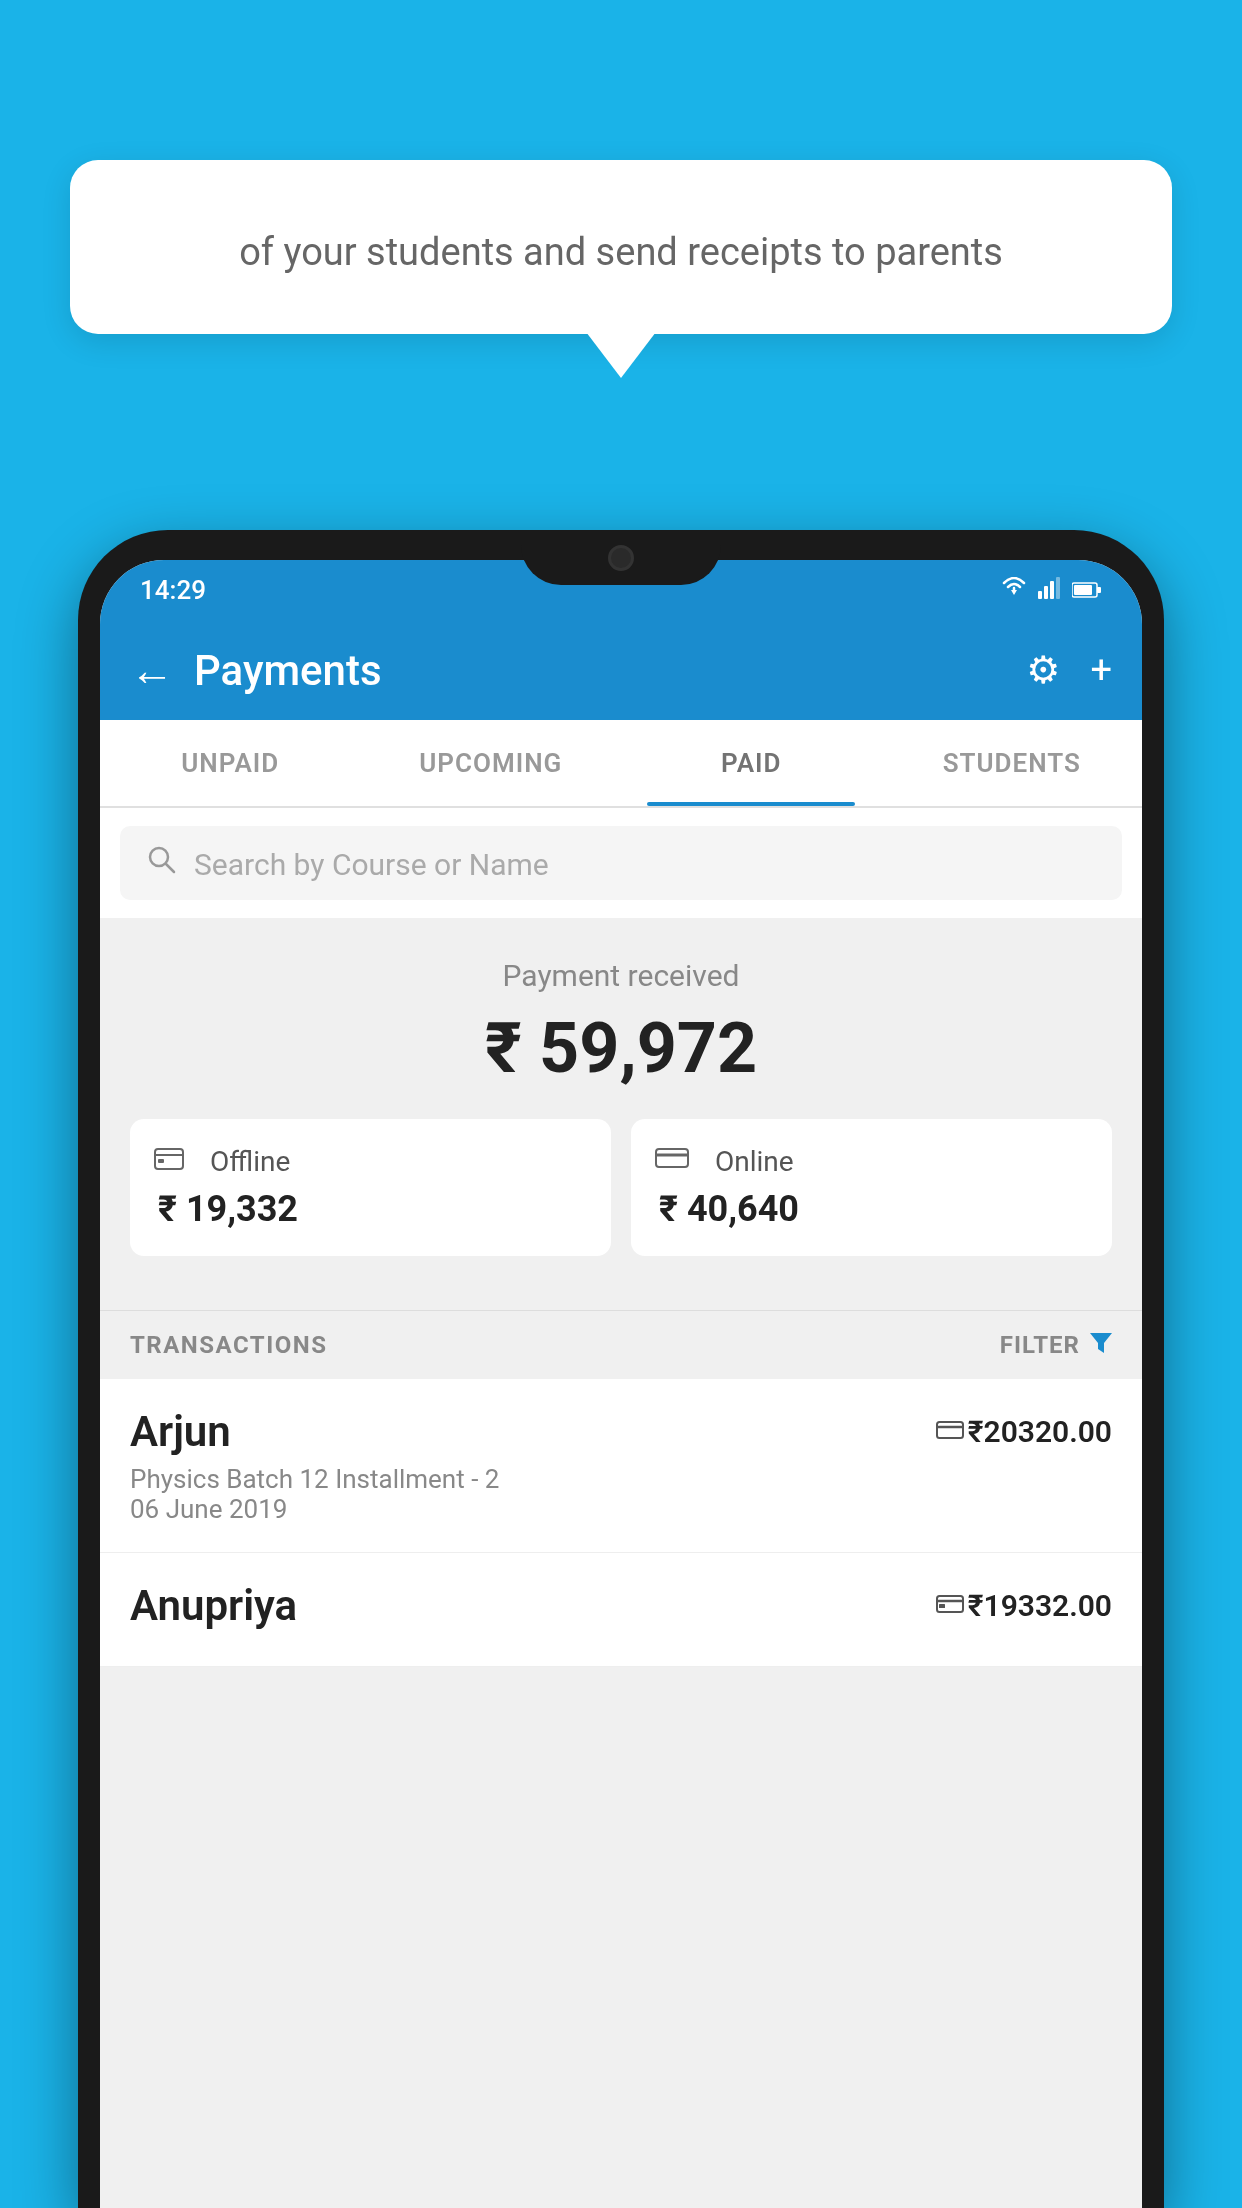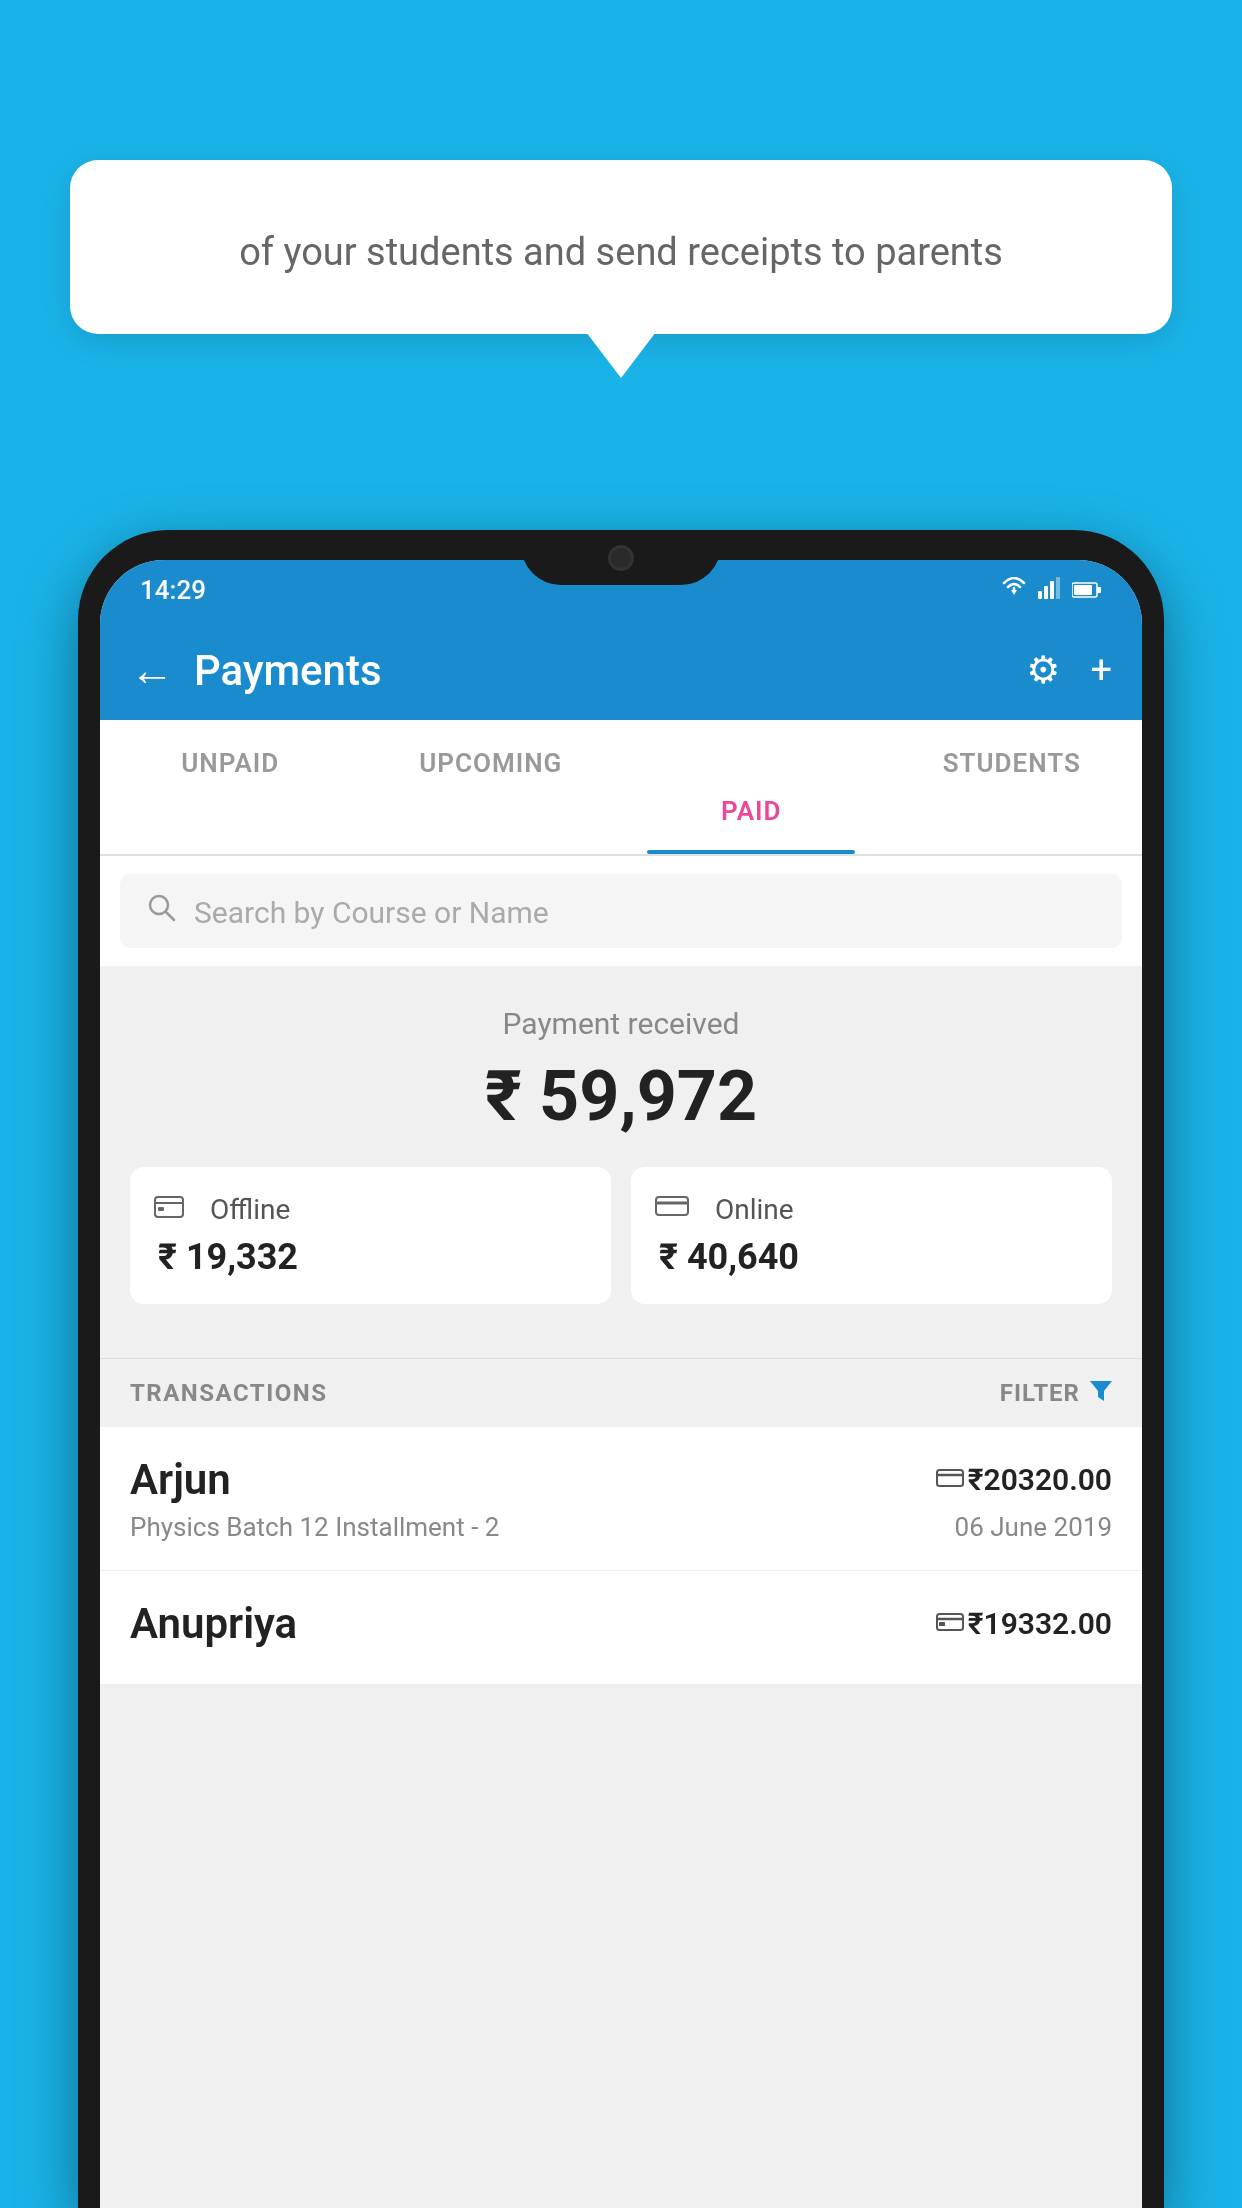"PAID" .tab.active { color: #ec4899 -> #737373; margin-top: 48px -> none }
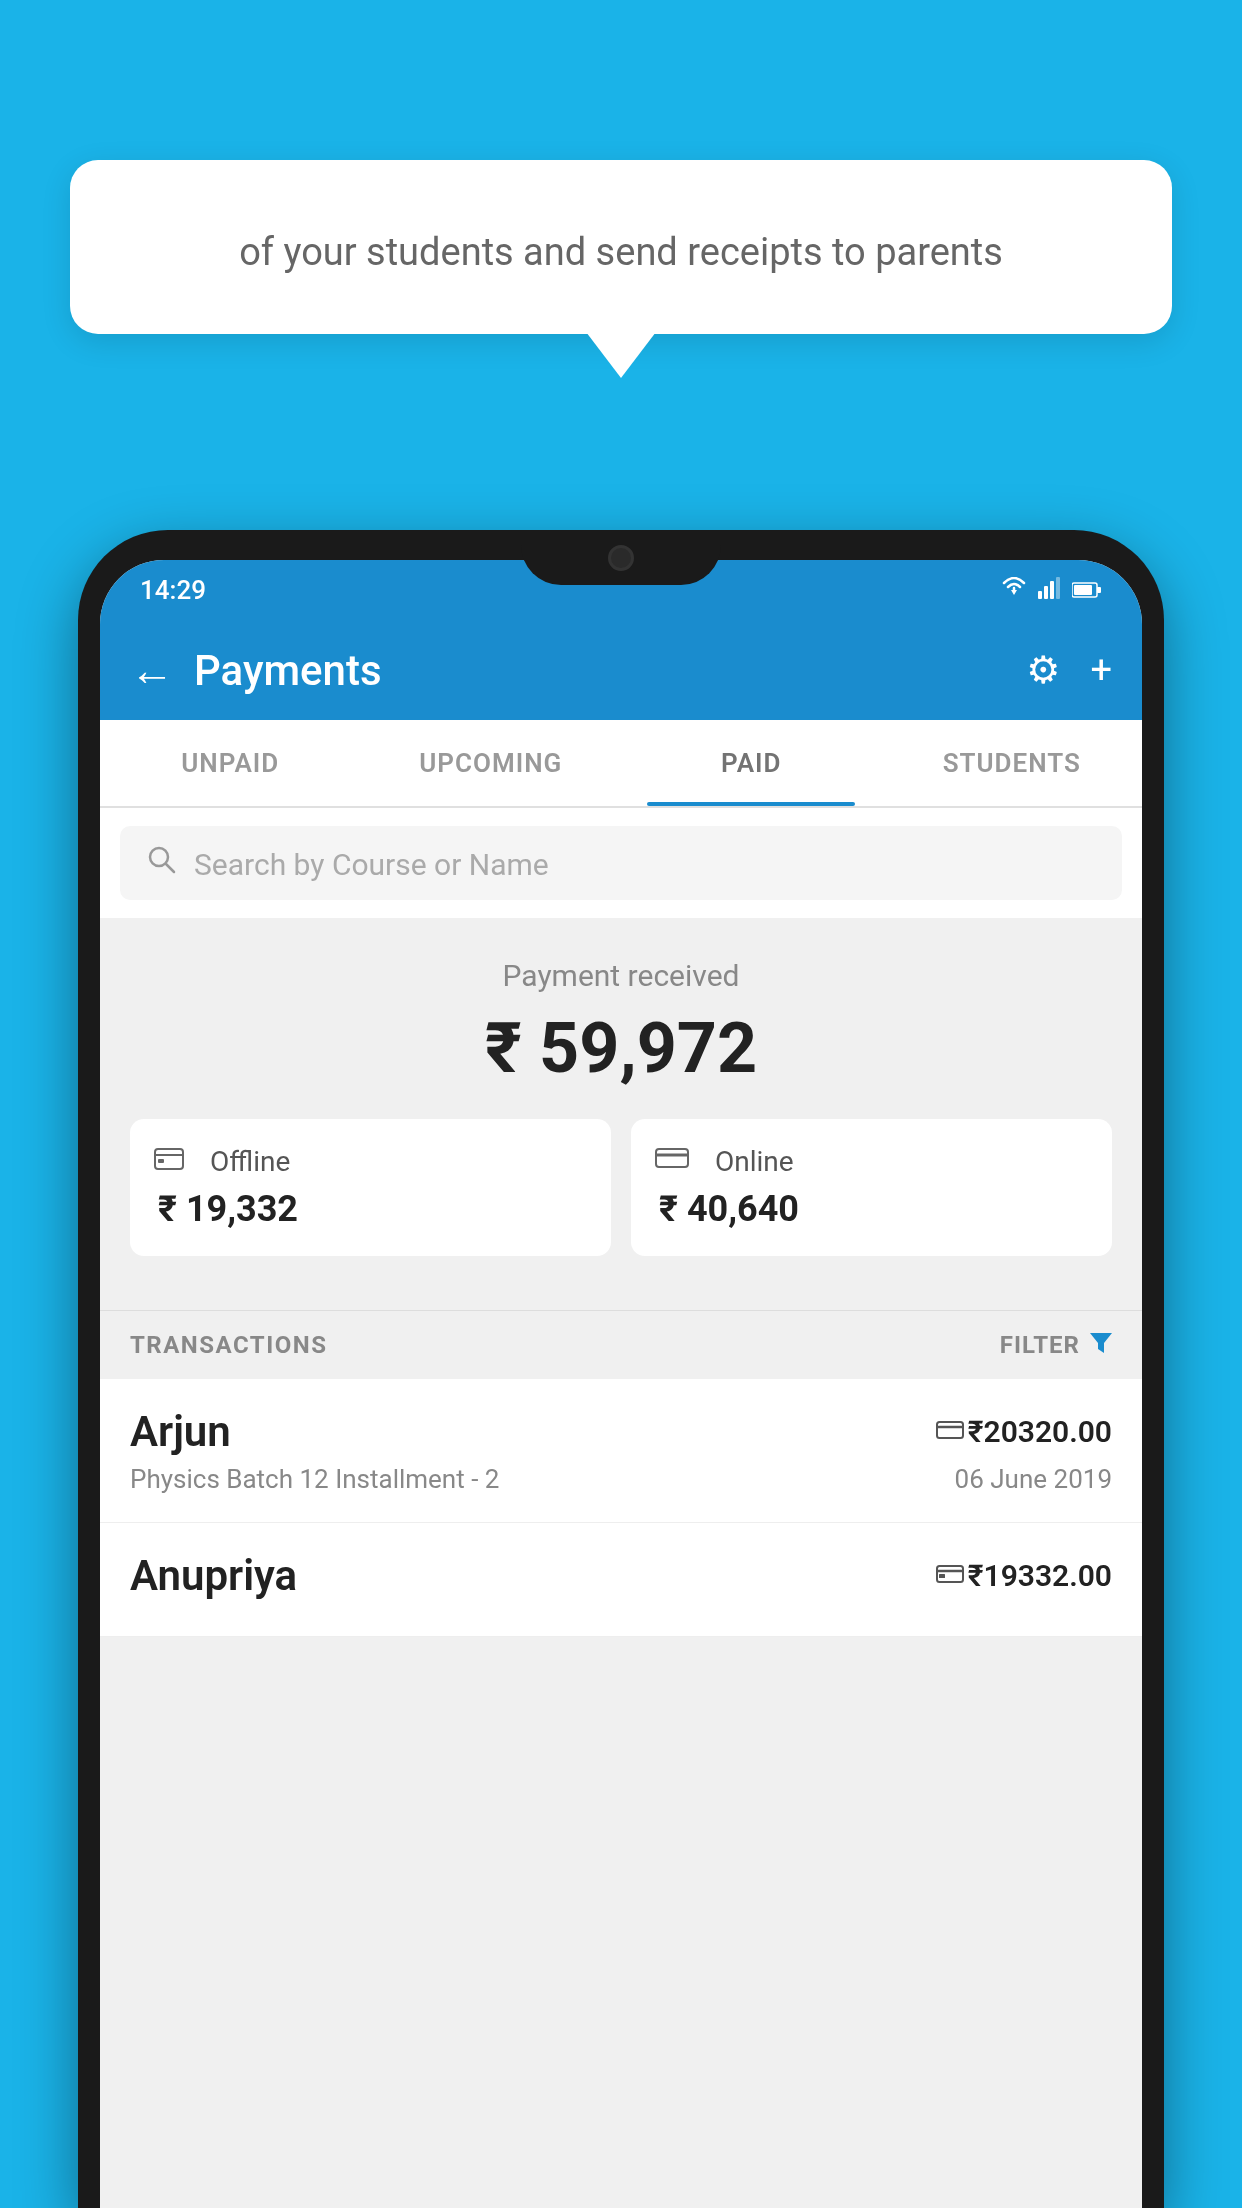"Physics Batch 12 Installment -" .transaction-bottom { flex-direction: none -> column }
